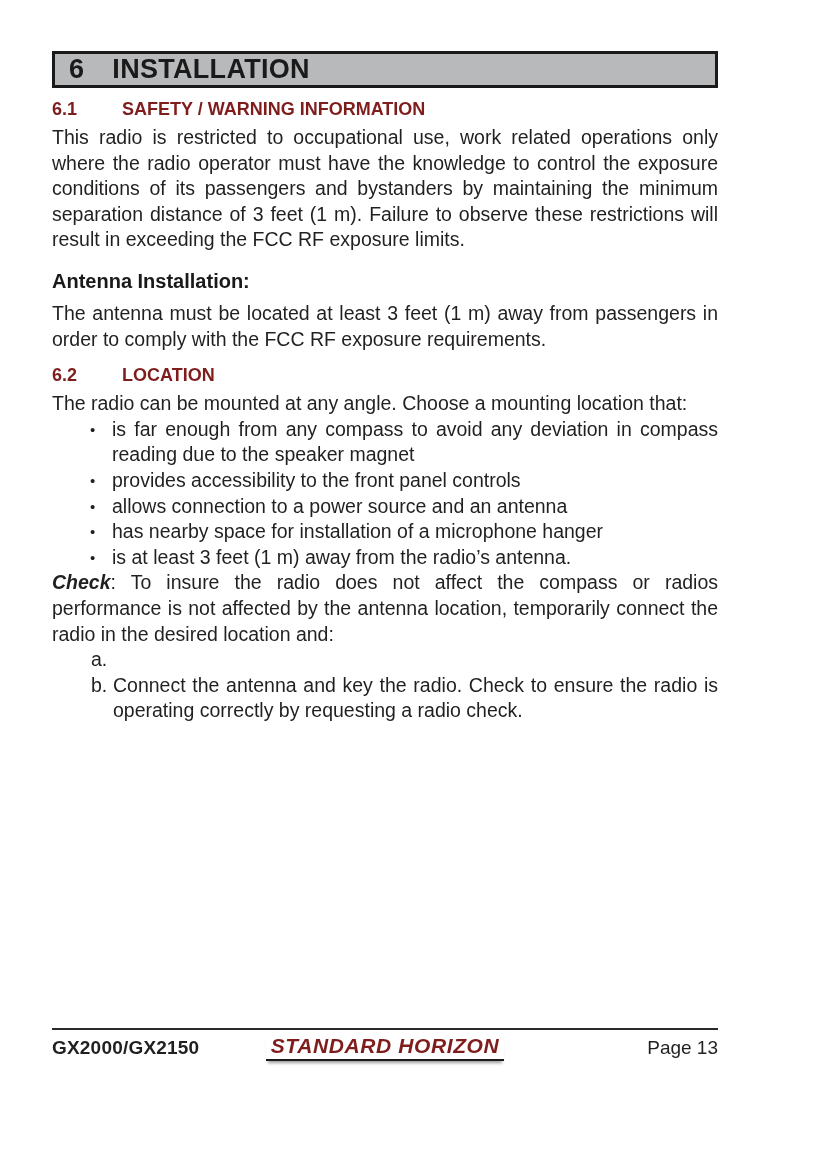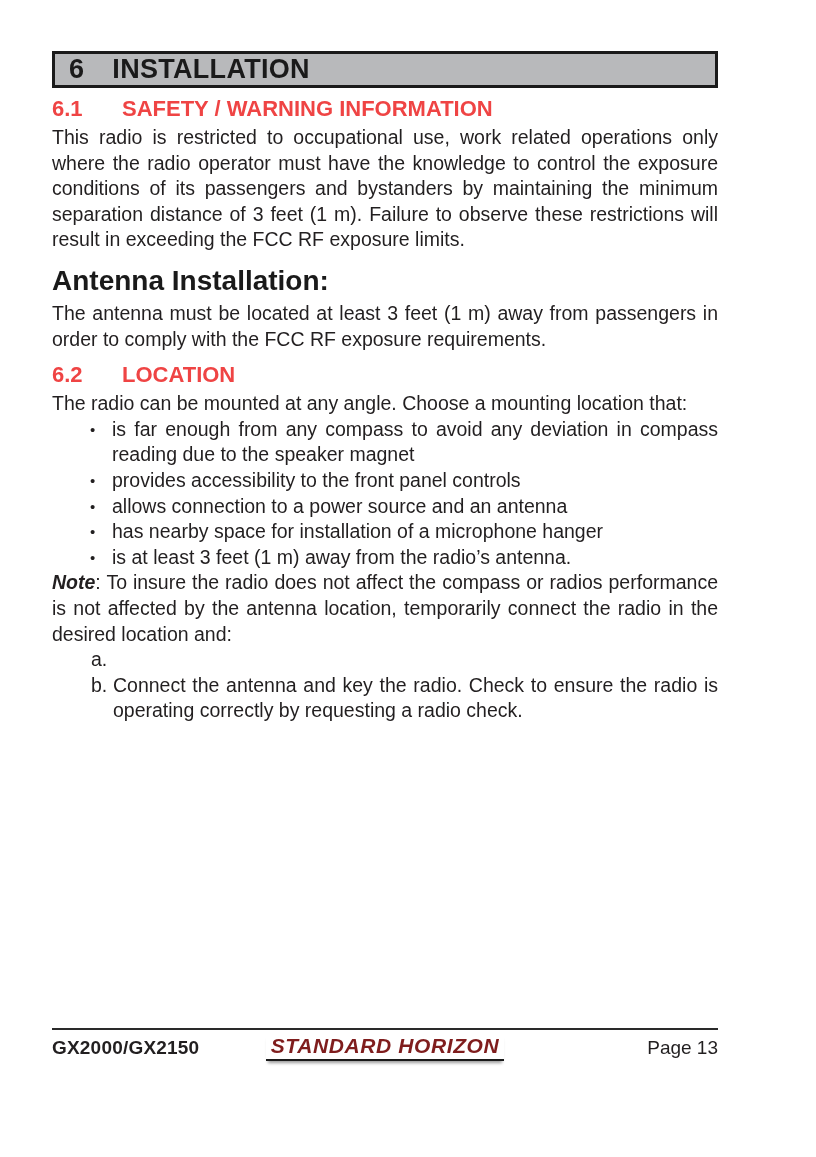"6.1" .sec-heading { color: #ef4444 -> #7f1d1d; font-size: 22px -> 18px }
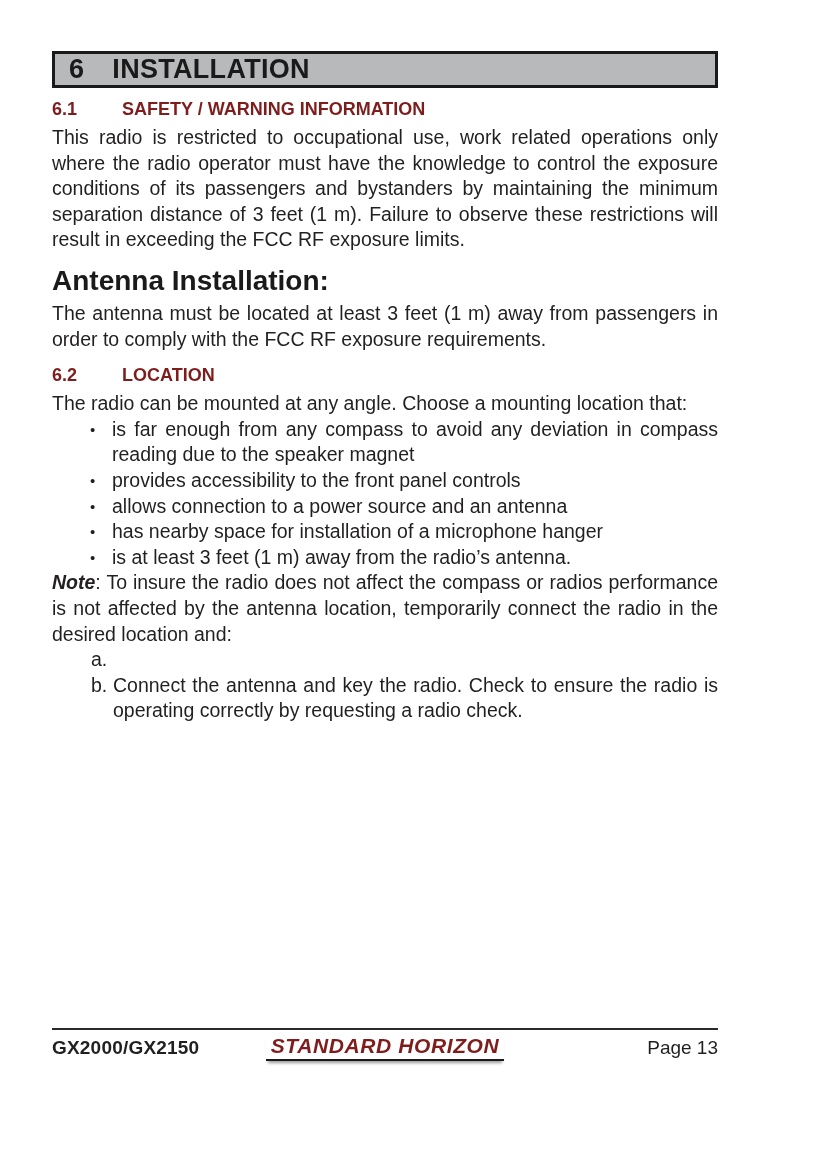"Antenna Installation:" .subhead { font-size: 28px -> 20px }
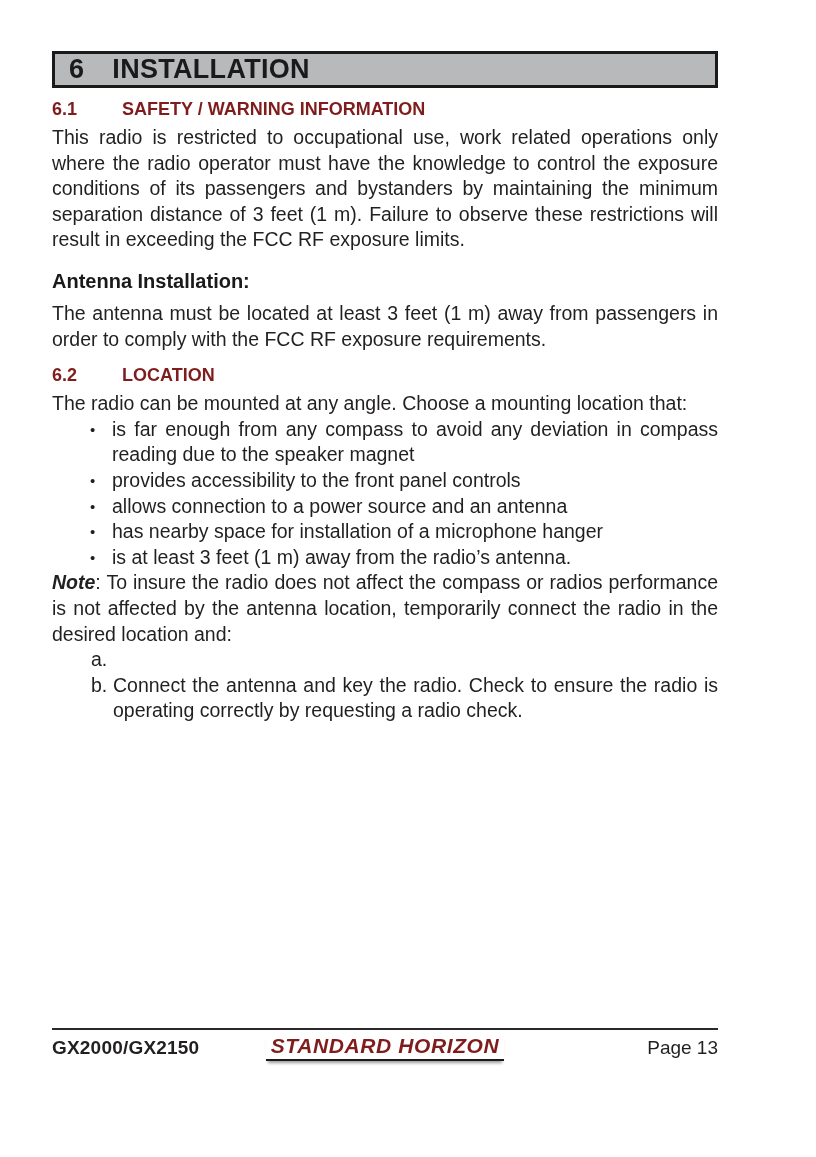"Note" span.note-label { text: Note -> Check }
